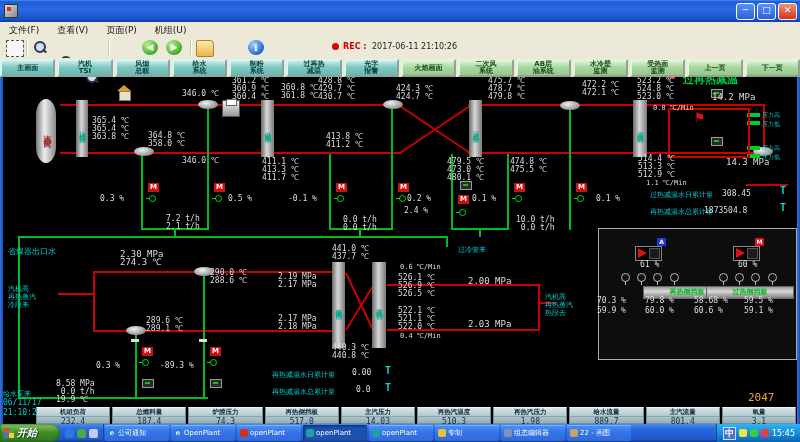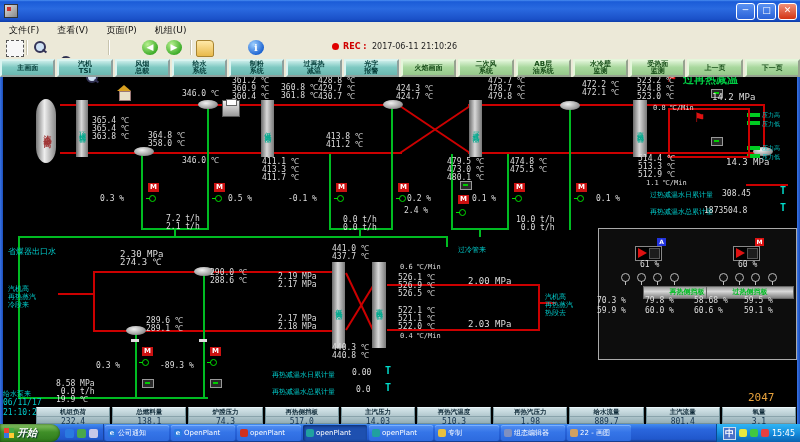"138.1" div.v { text: 138.1 -> 187.4 }
